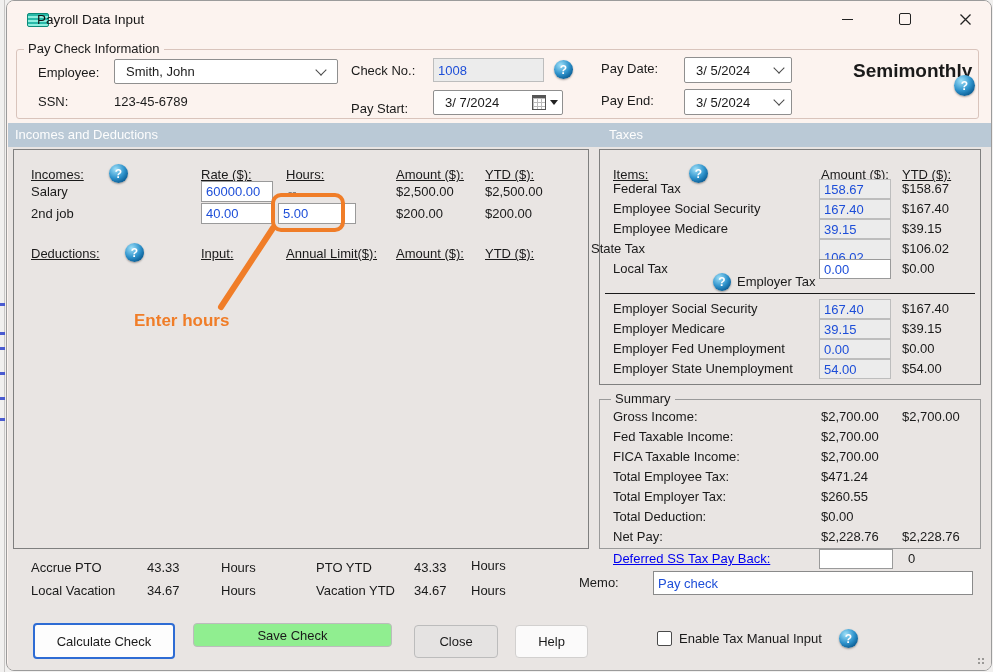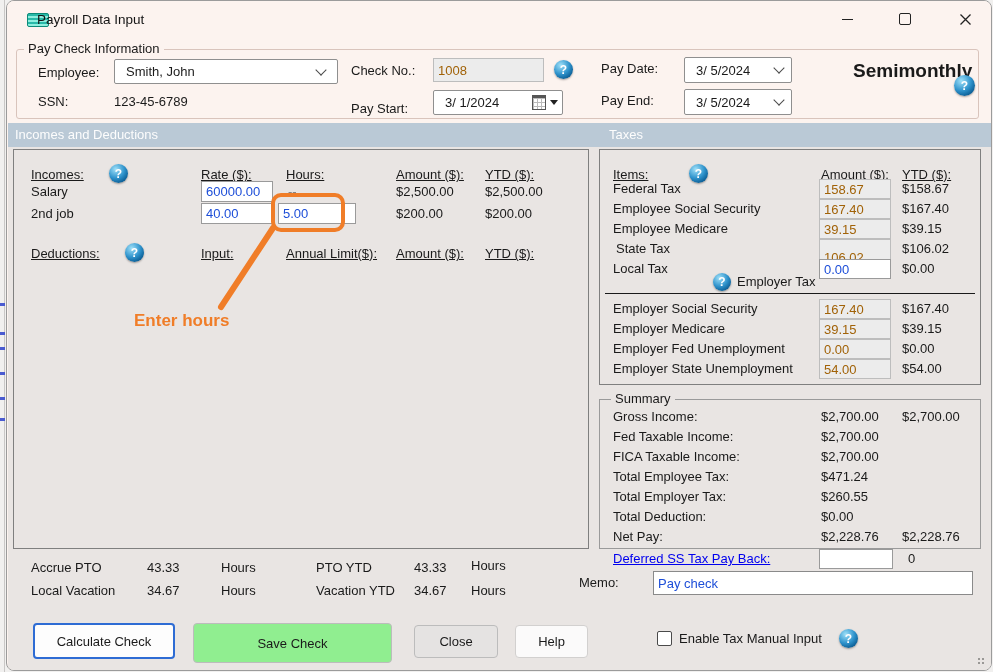"1008" .inp.dis { color: #a16207 -> #1d4ed8 }
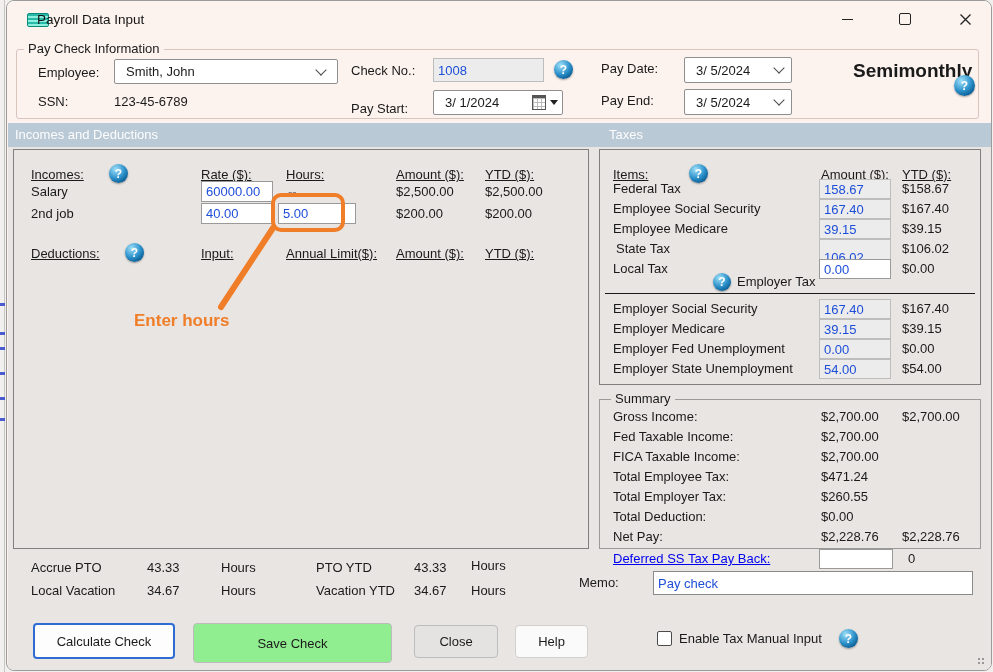"3/ 1/2024" span.txt { text: 1/2024 -> 7/2024 }
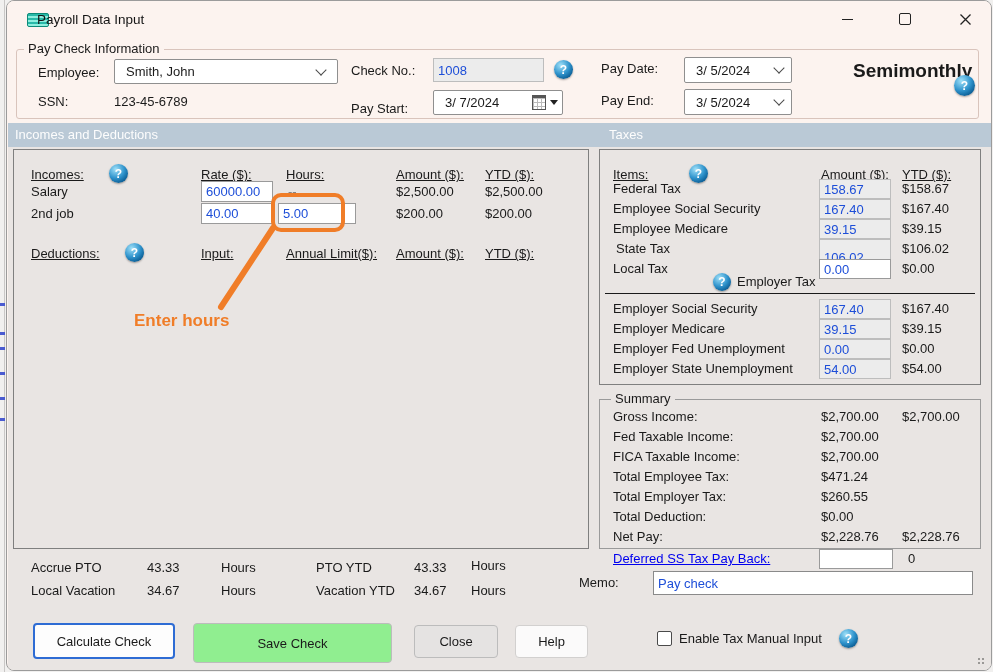"State Tax" span.t { left: 609px -> 584px }
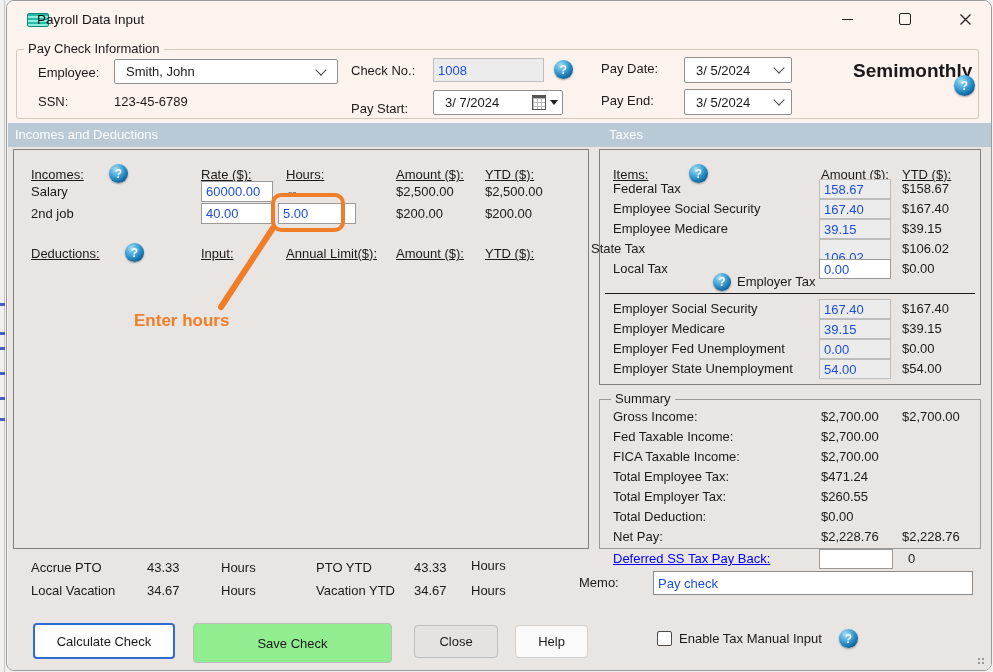"Save Check" button.btn { height: 40px -> 24px }
